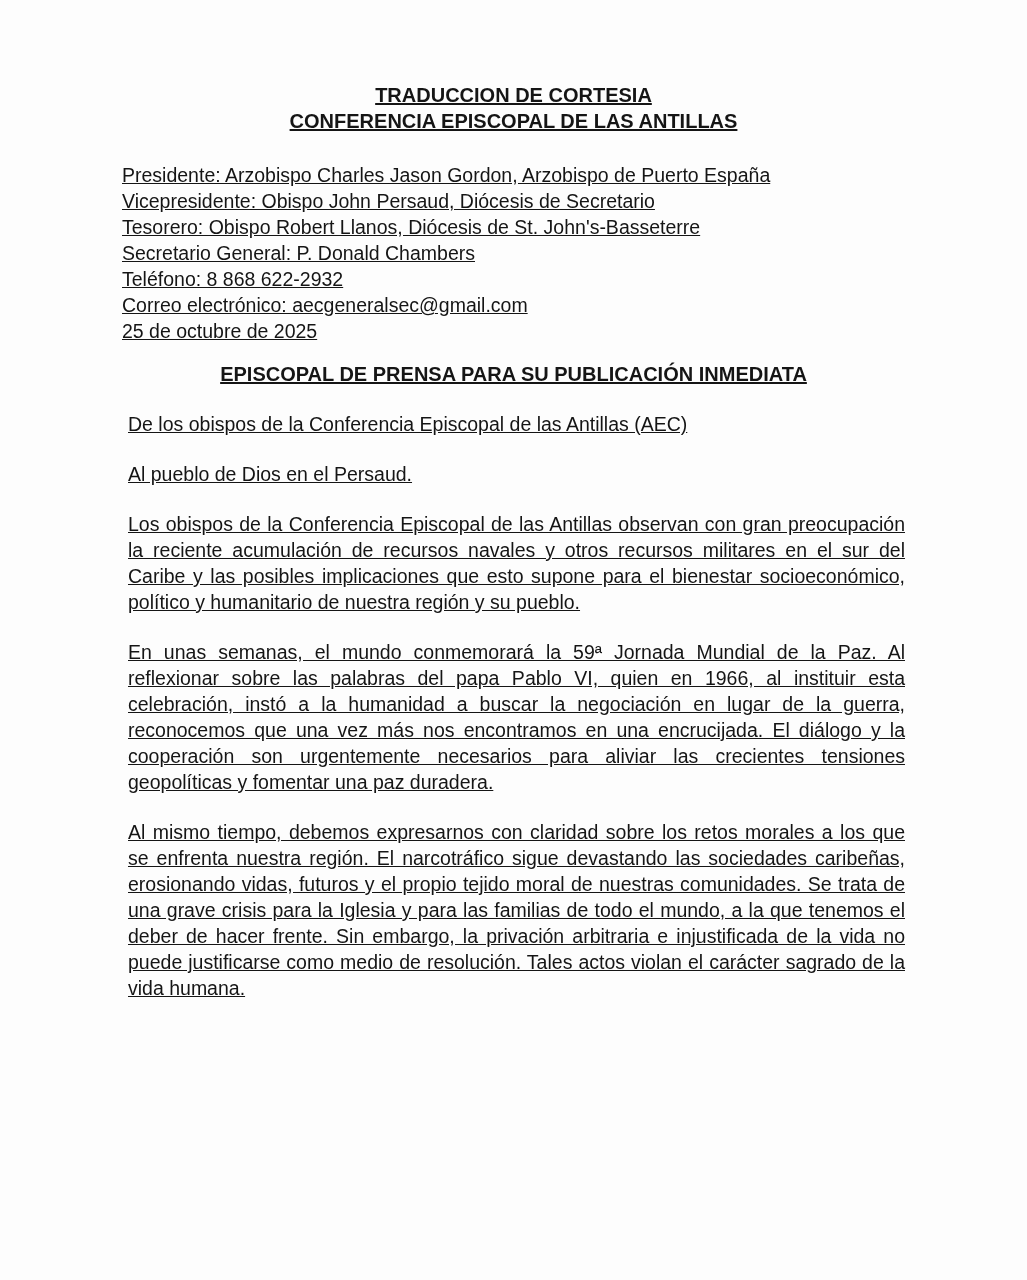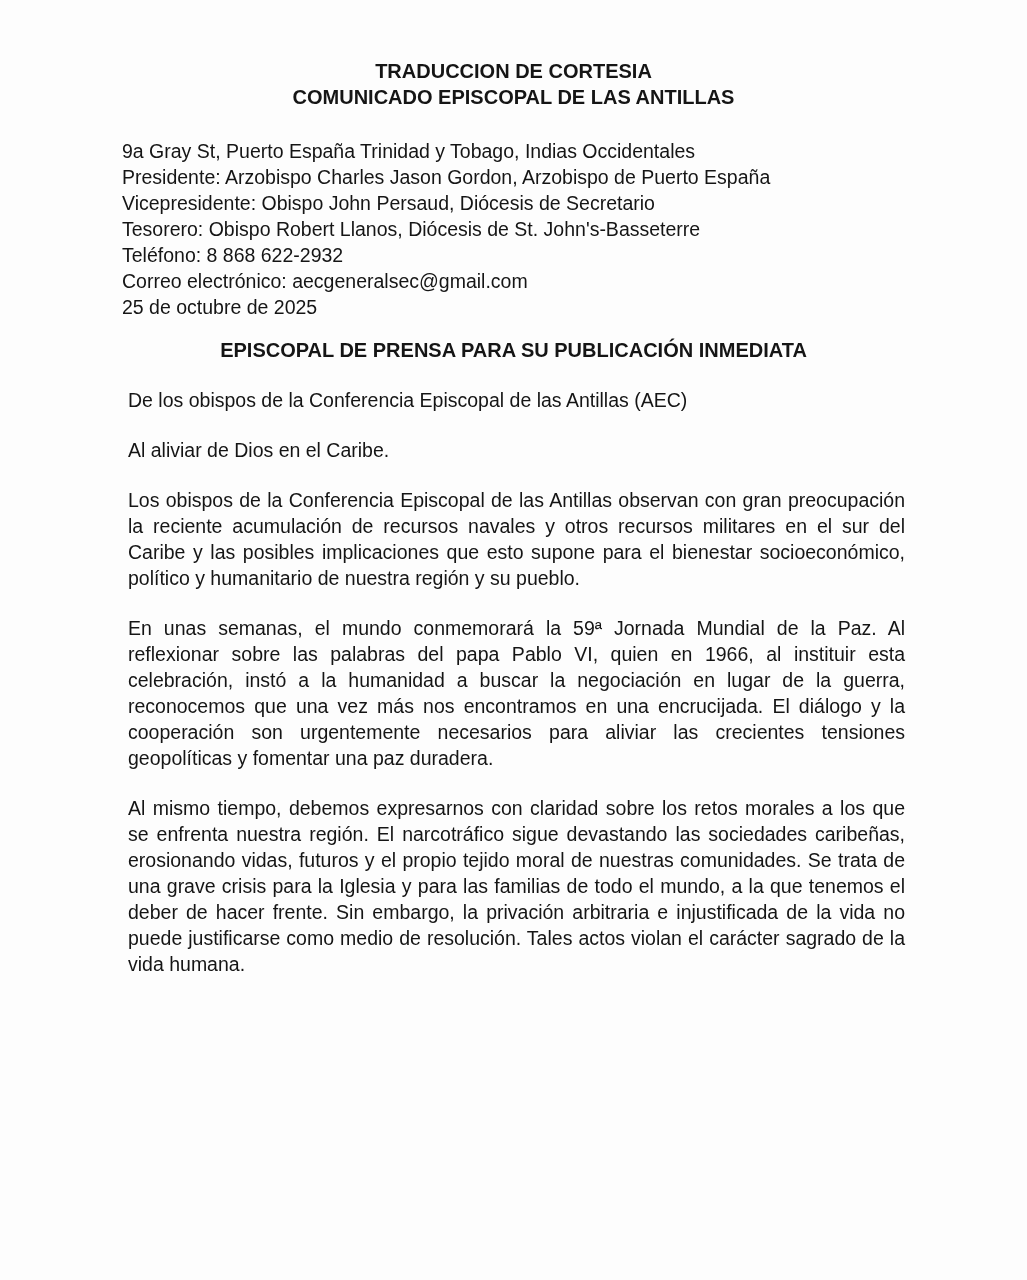"TRADUCCION DE CORTESIA" .page { padding: 58px 122px 40px 122px -> 82px 122px 40px 122px; text-decoration: none -> underline }
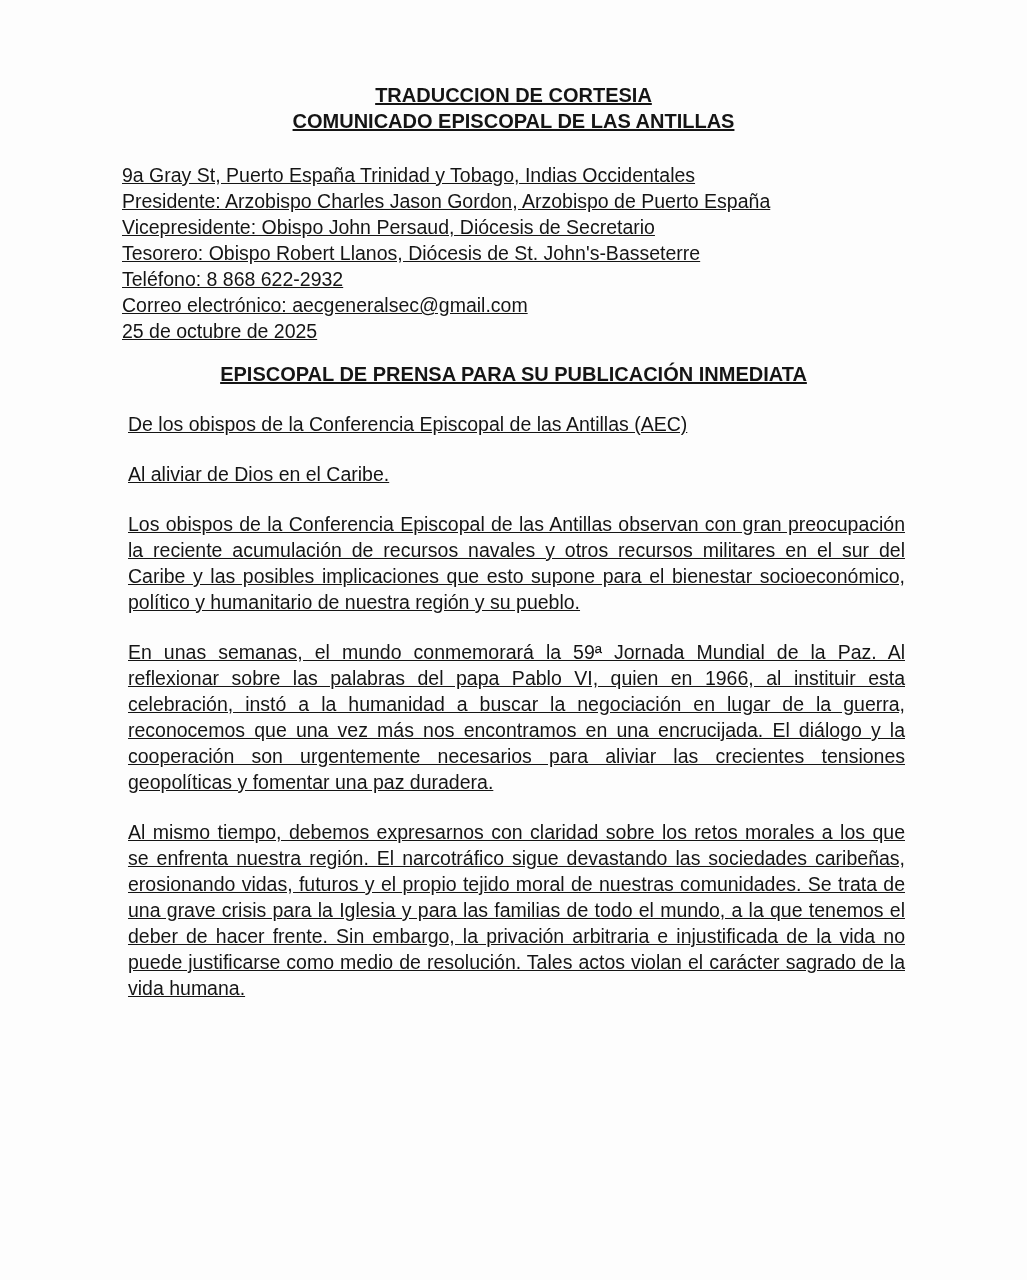"COMUNICADO EPISCOPAL DE LAS ANTILLAS" div { text: COMUNICADO -> CONFERENCIA }
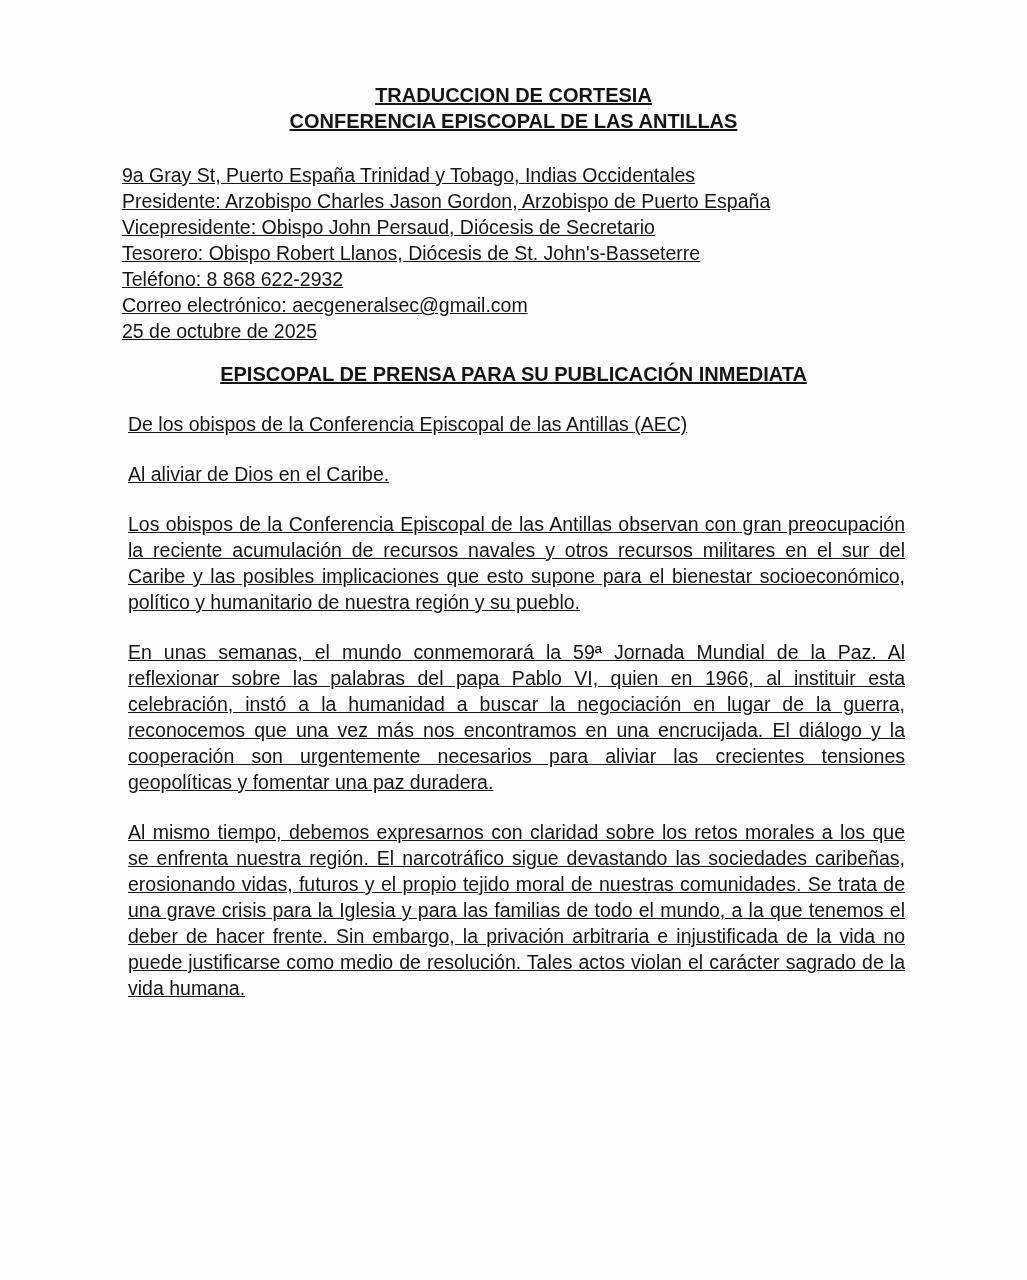"9a Gray St, Puerto España" div { html: <div>9a Gray St, Puerto España Trinidad y Tobago, Indias Occidentales</div> -> none }
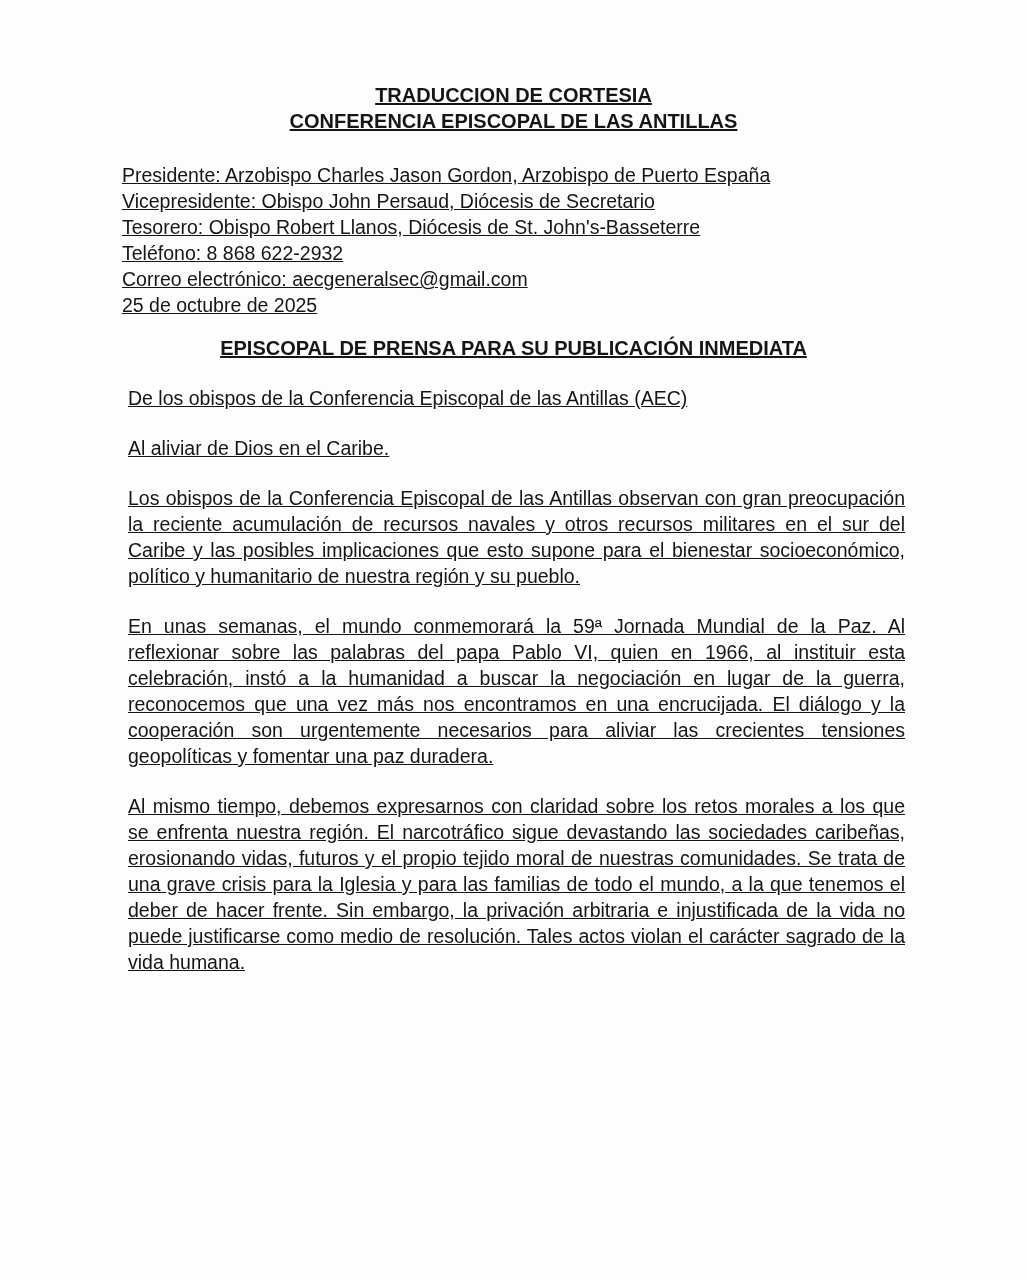"Secretario General: P. Donald Chambers" div { html: none -> <div>Secretario General: P. Donald Chambers</div> }
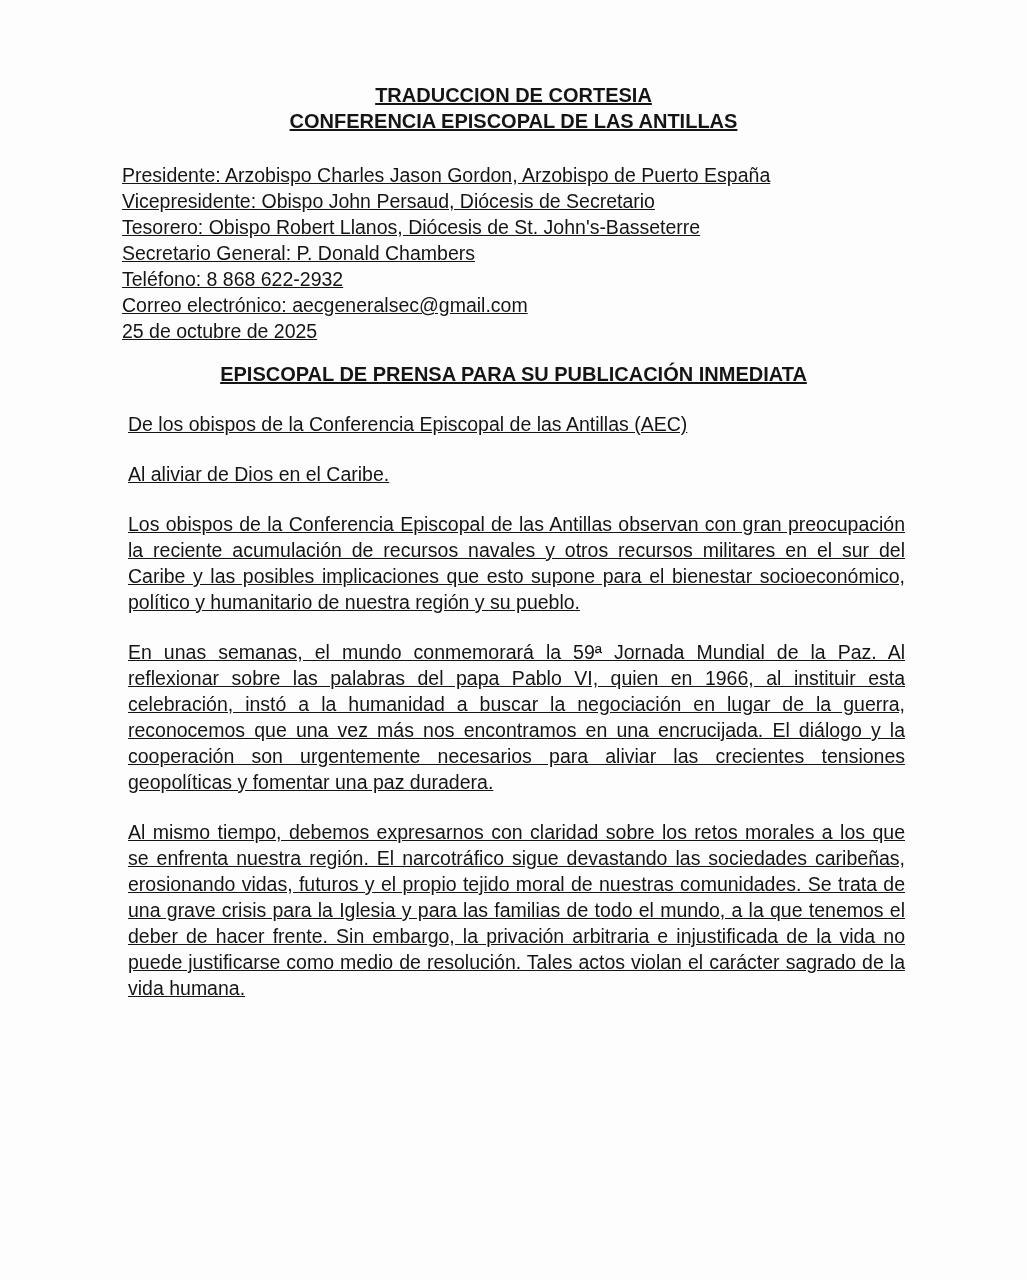"Al aliviar de Dios en" p { text: aliviar de Dios en el Caribe -> pueblo de Dios en el Persaud }
